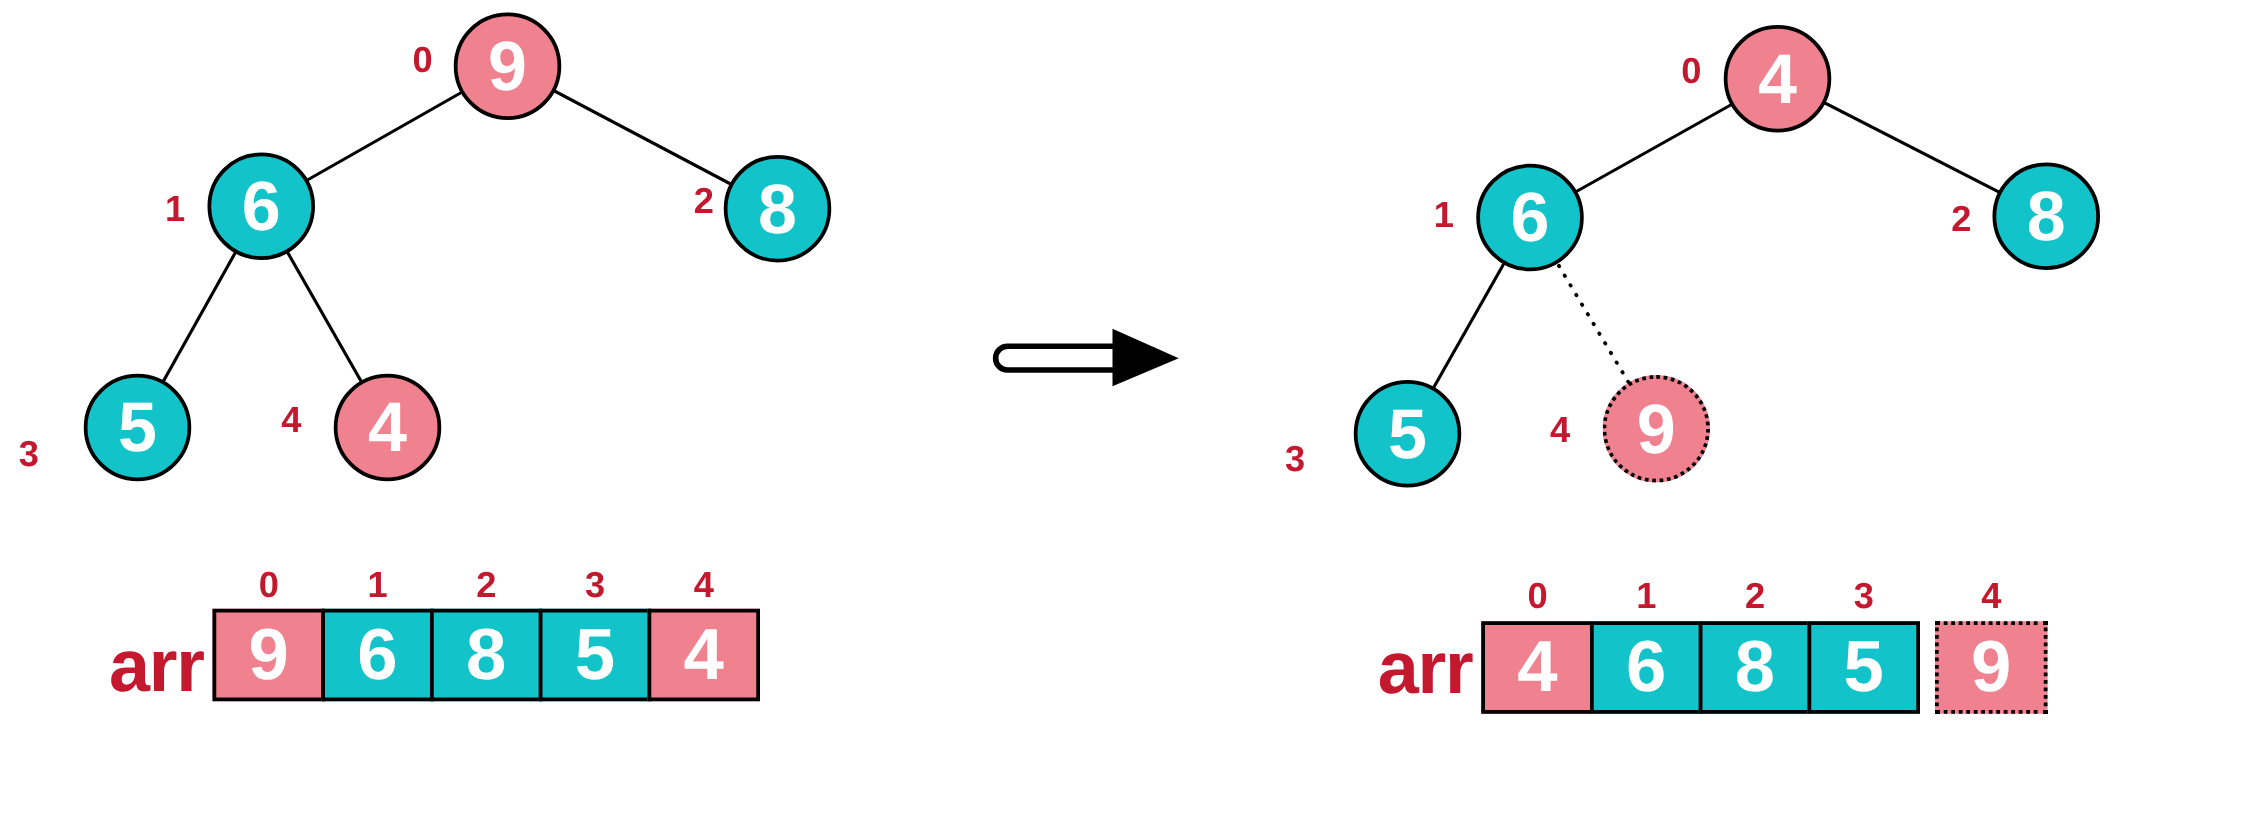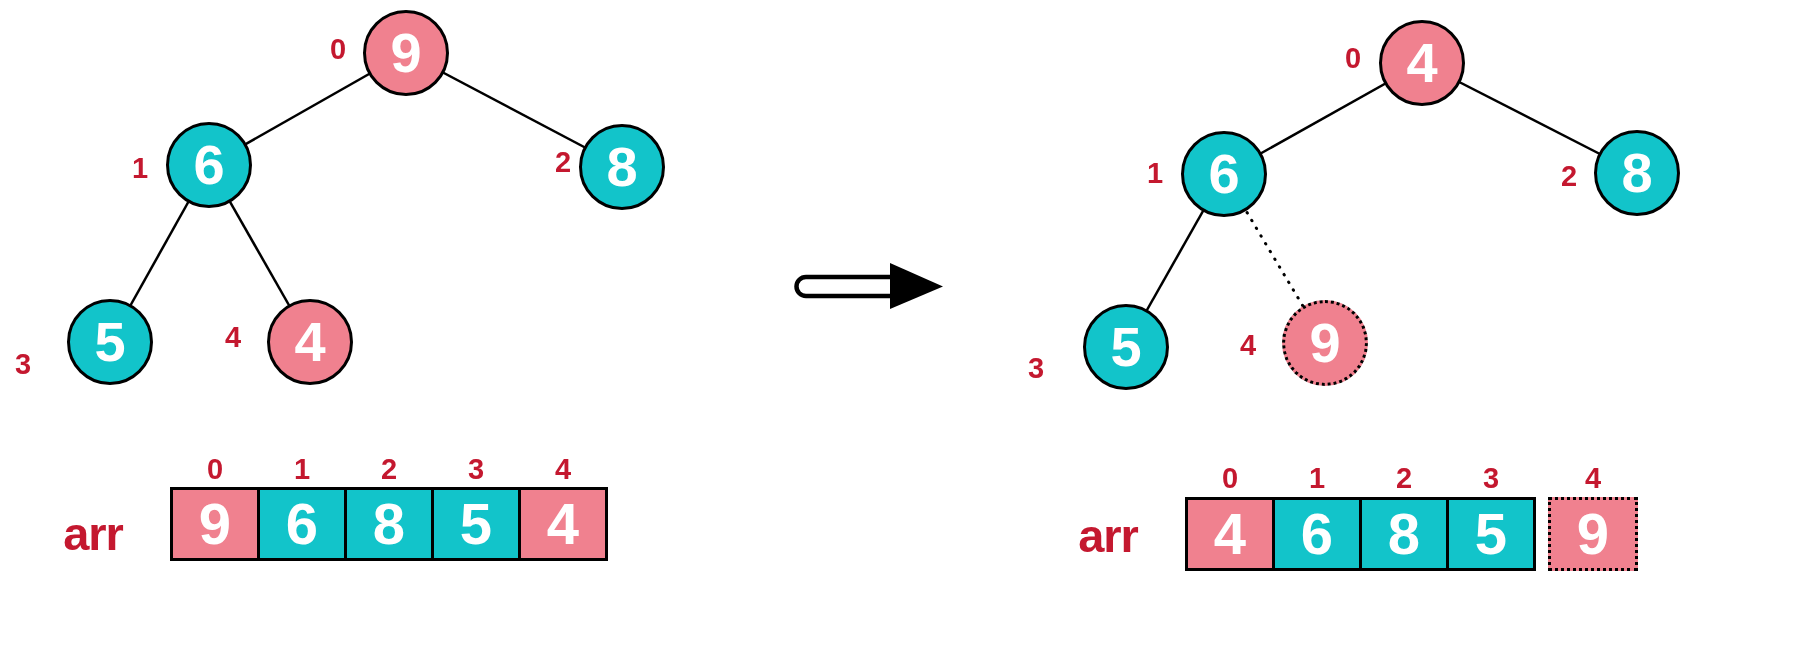"arr" .arr-label { font-size: 47px -> 59px; margin-left: none -> 32px }
